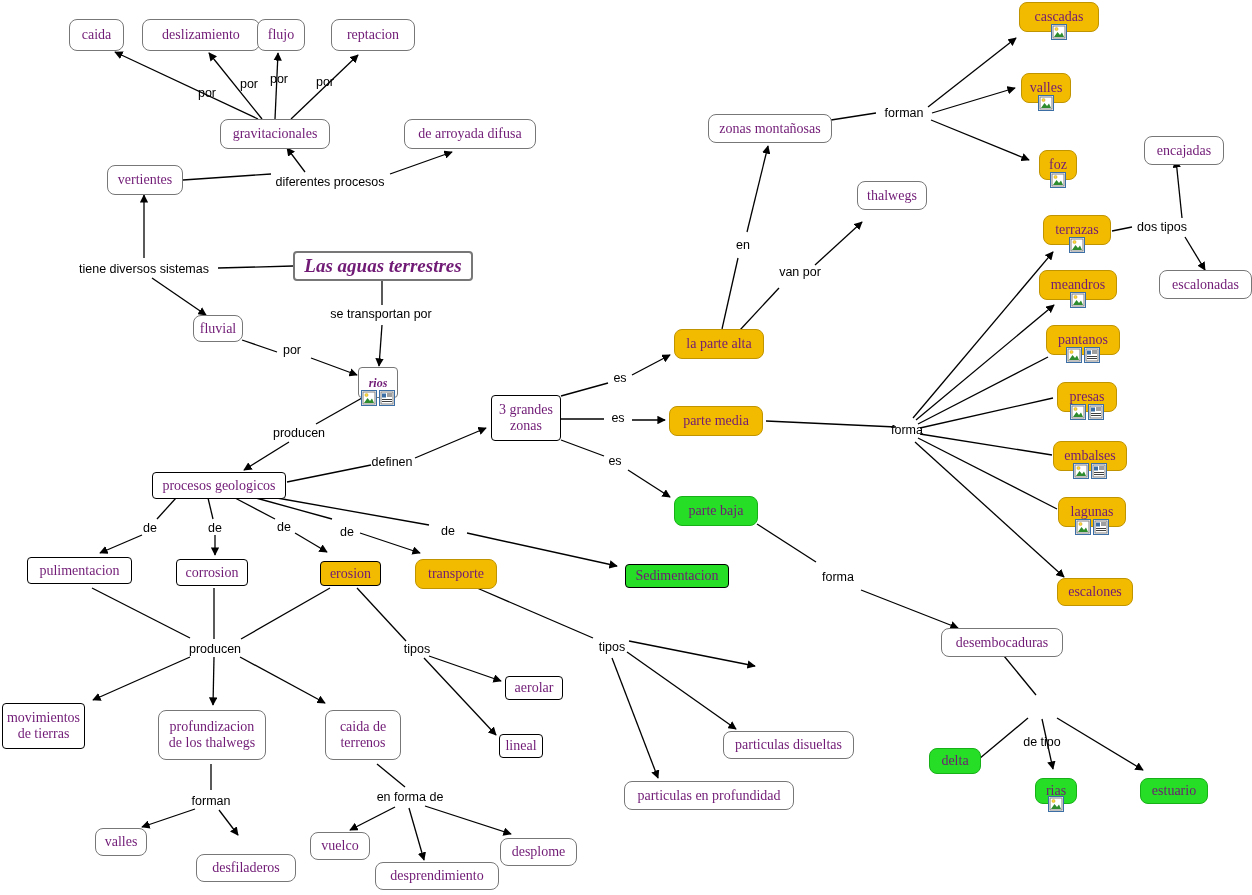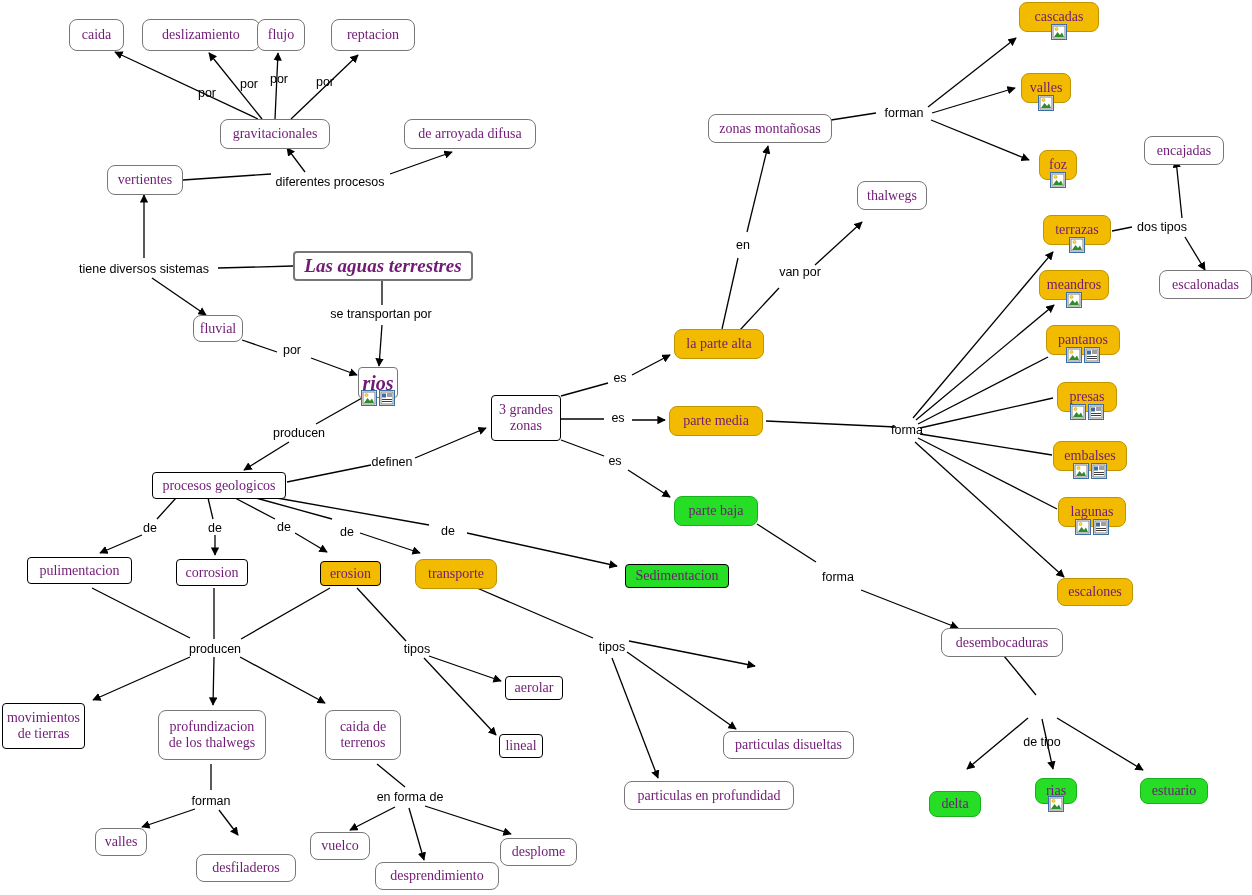"meandros" div.node { width: 70px -> 78px }
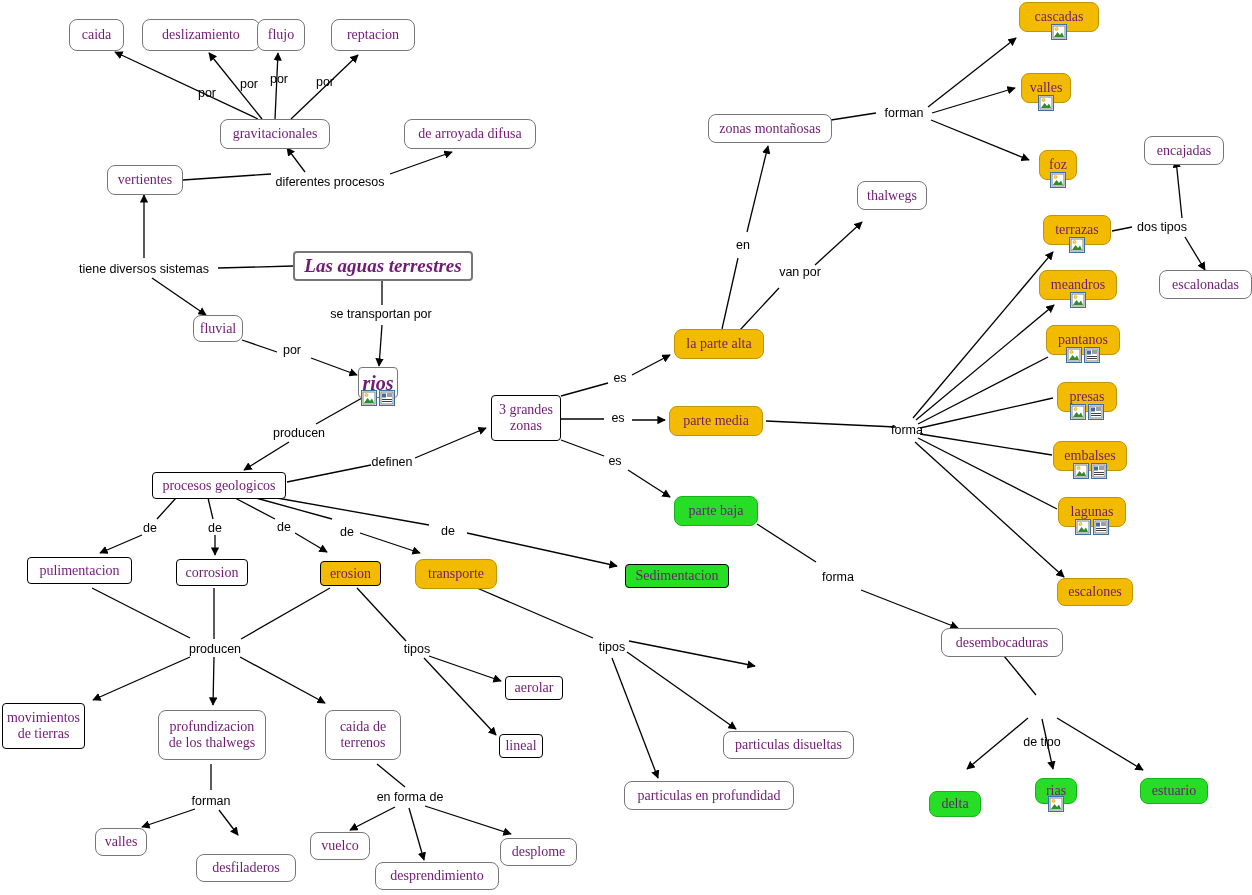"rios" div.node { font-size: 20px -> 12px }
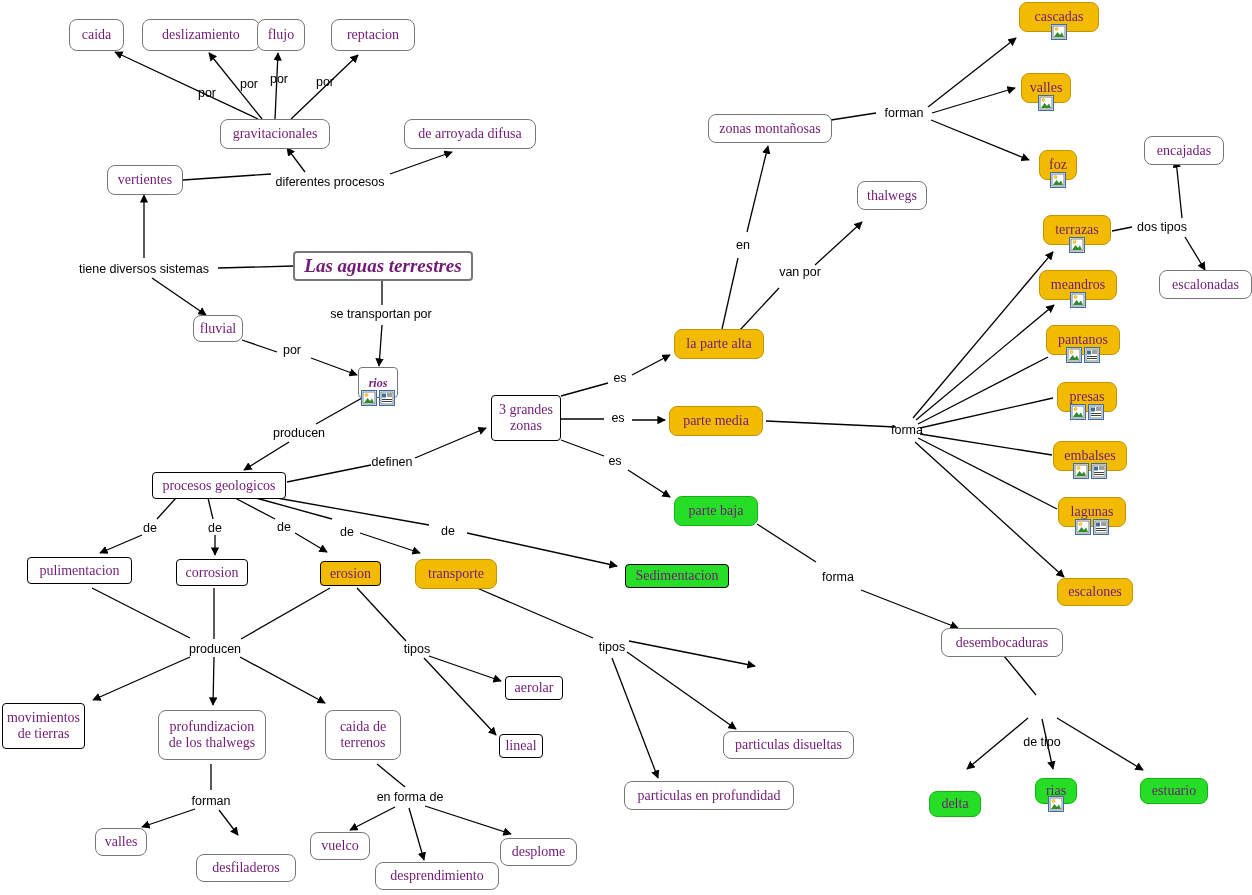"delta" div.node { top: 791px -> 748px }
